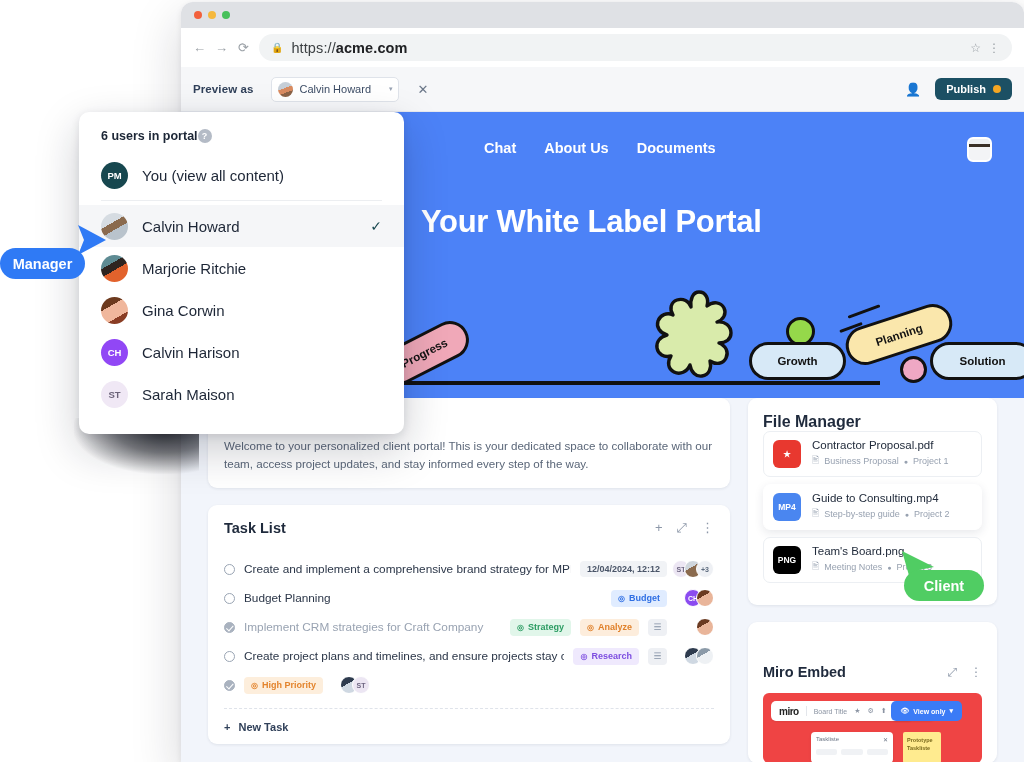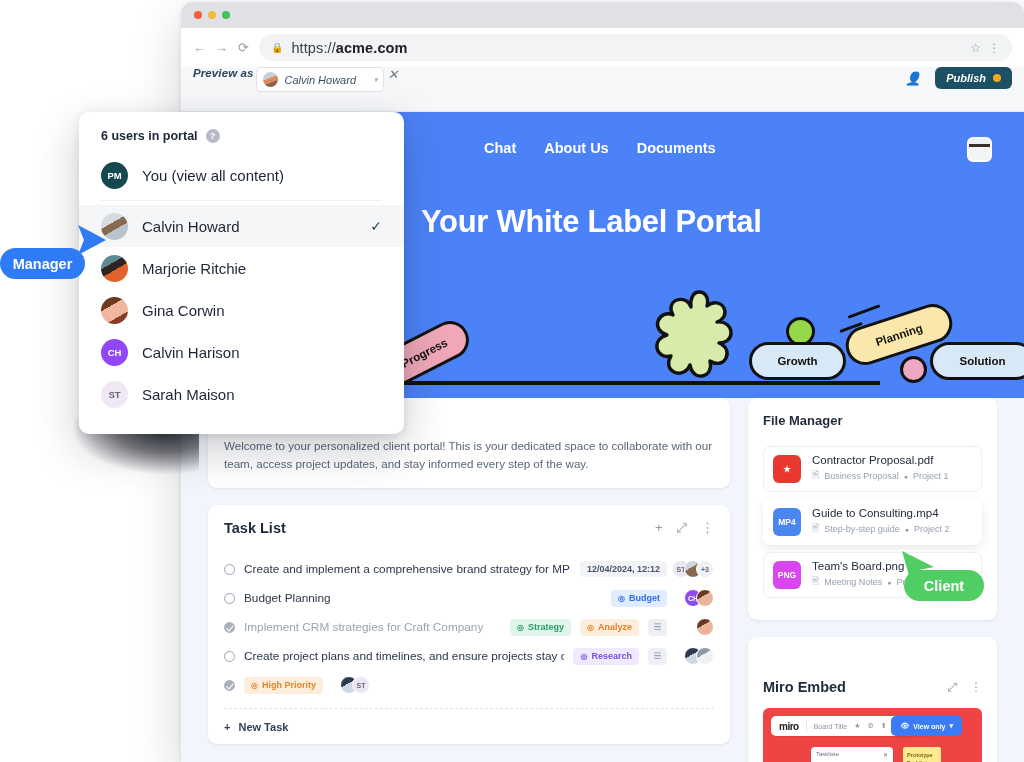"Preview as" .previewbar { align-items: flex-start -> center; font-style: italic -> none; gap: 3px -> 18px }
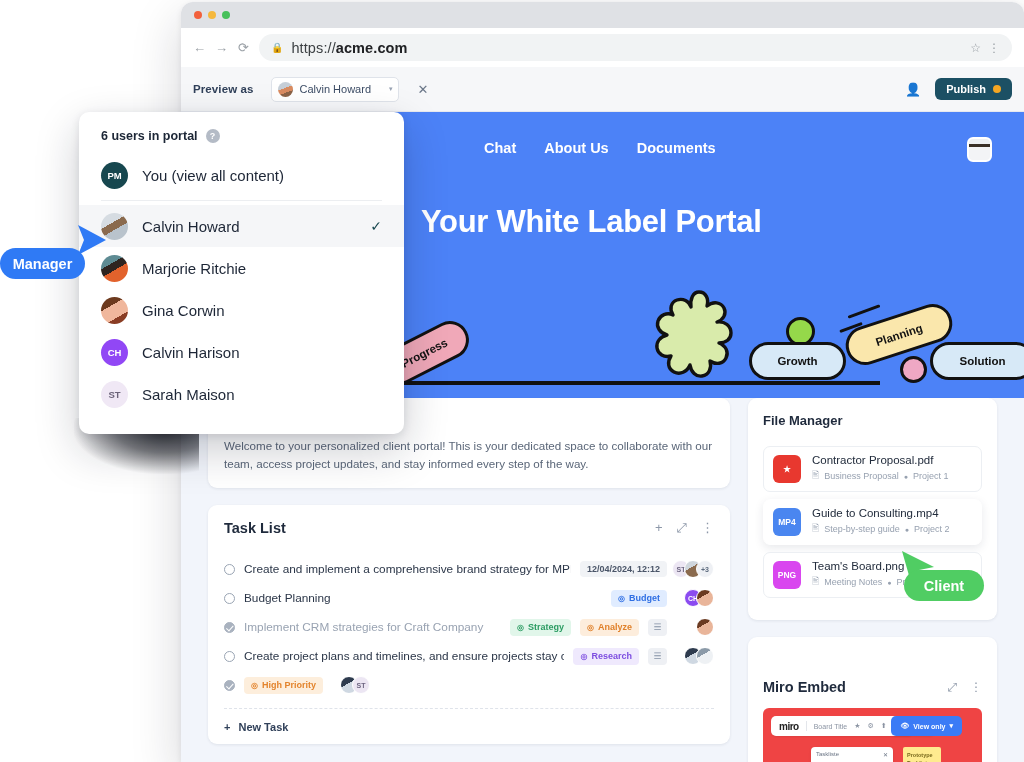"6 users in portal" .dd-head { gap: 8px -> none }
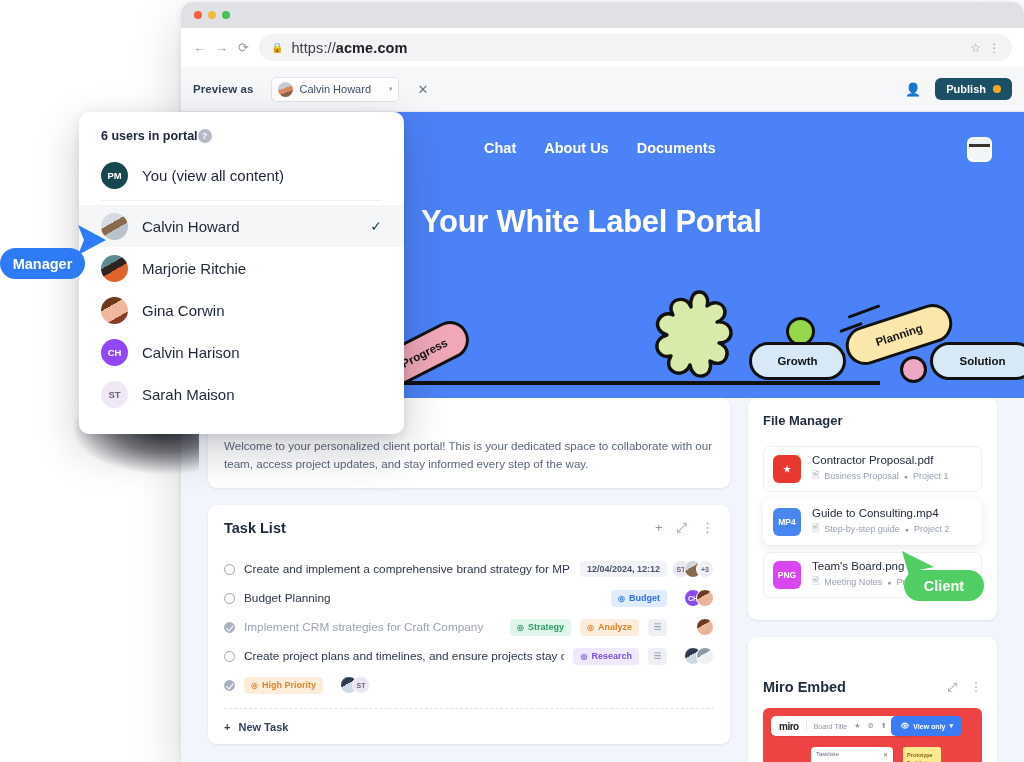"File Manager" .fm-title { font-size: 13px -> 16px; margin-bottom: 18px -> 0 }
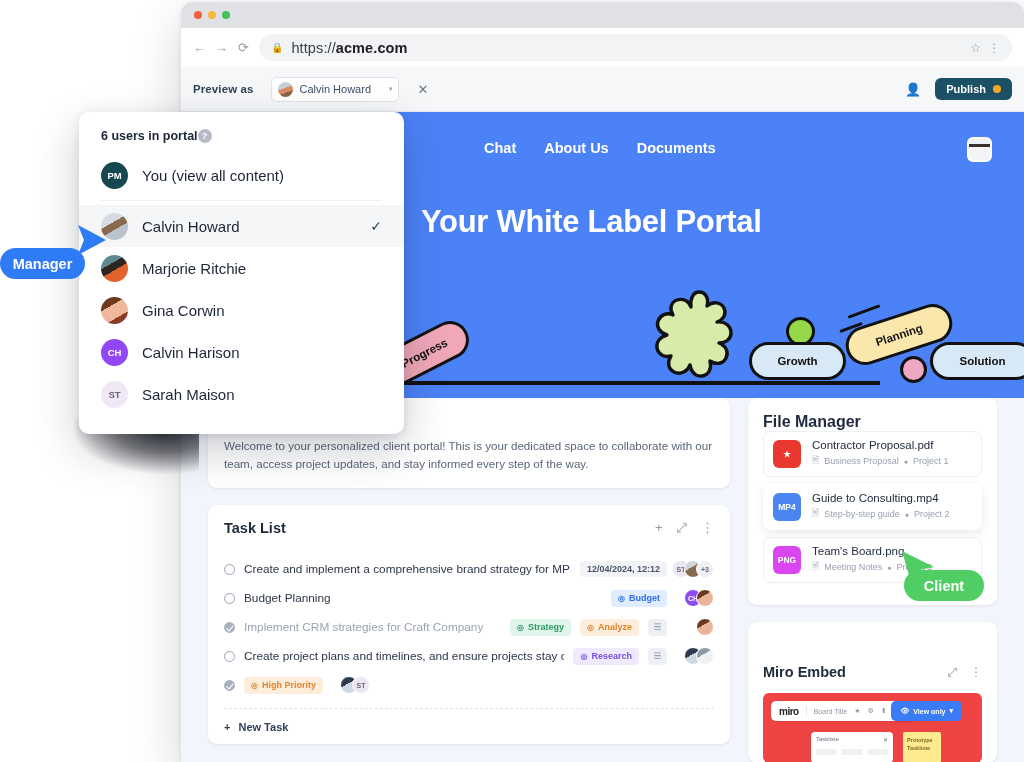"PNG" .f-ico.png { background: #d946ef -> #000000 }
